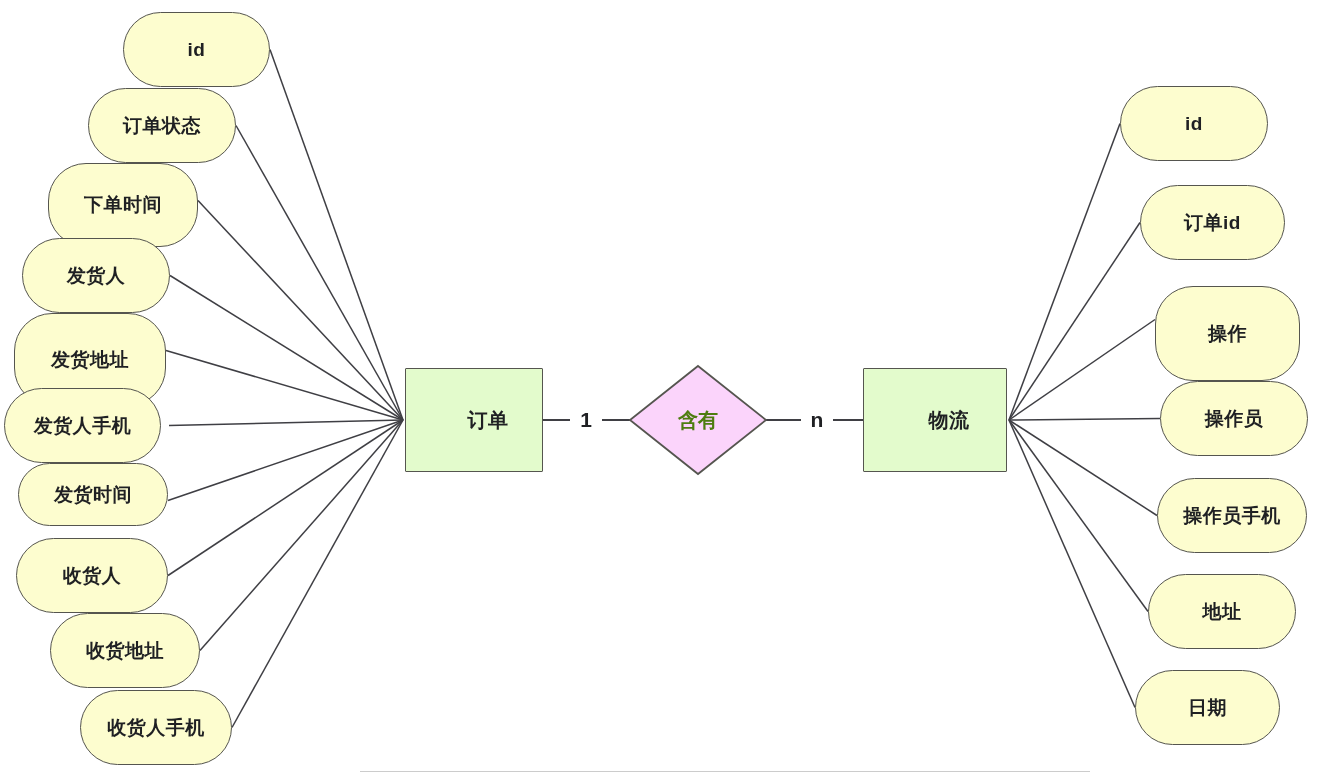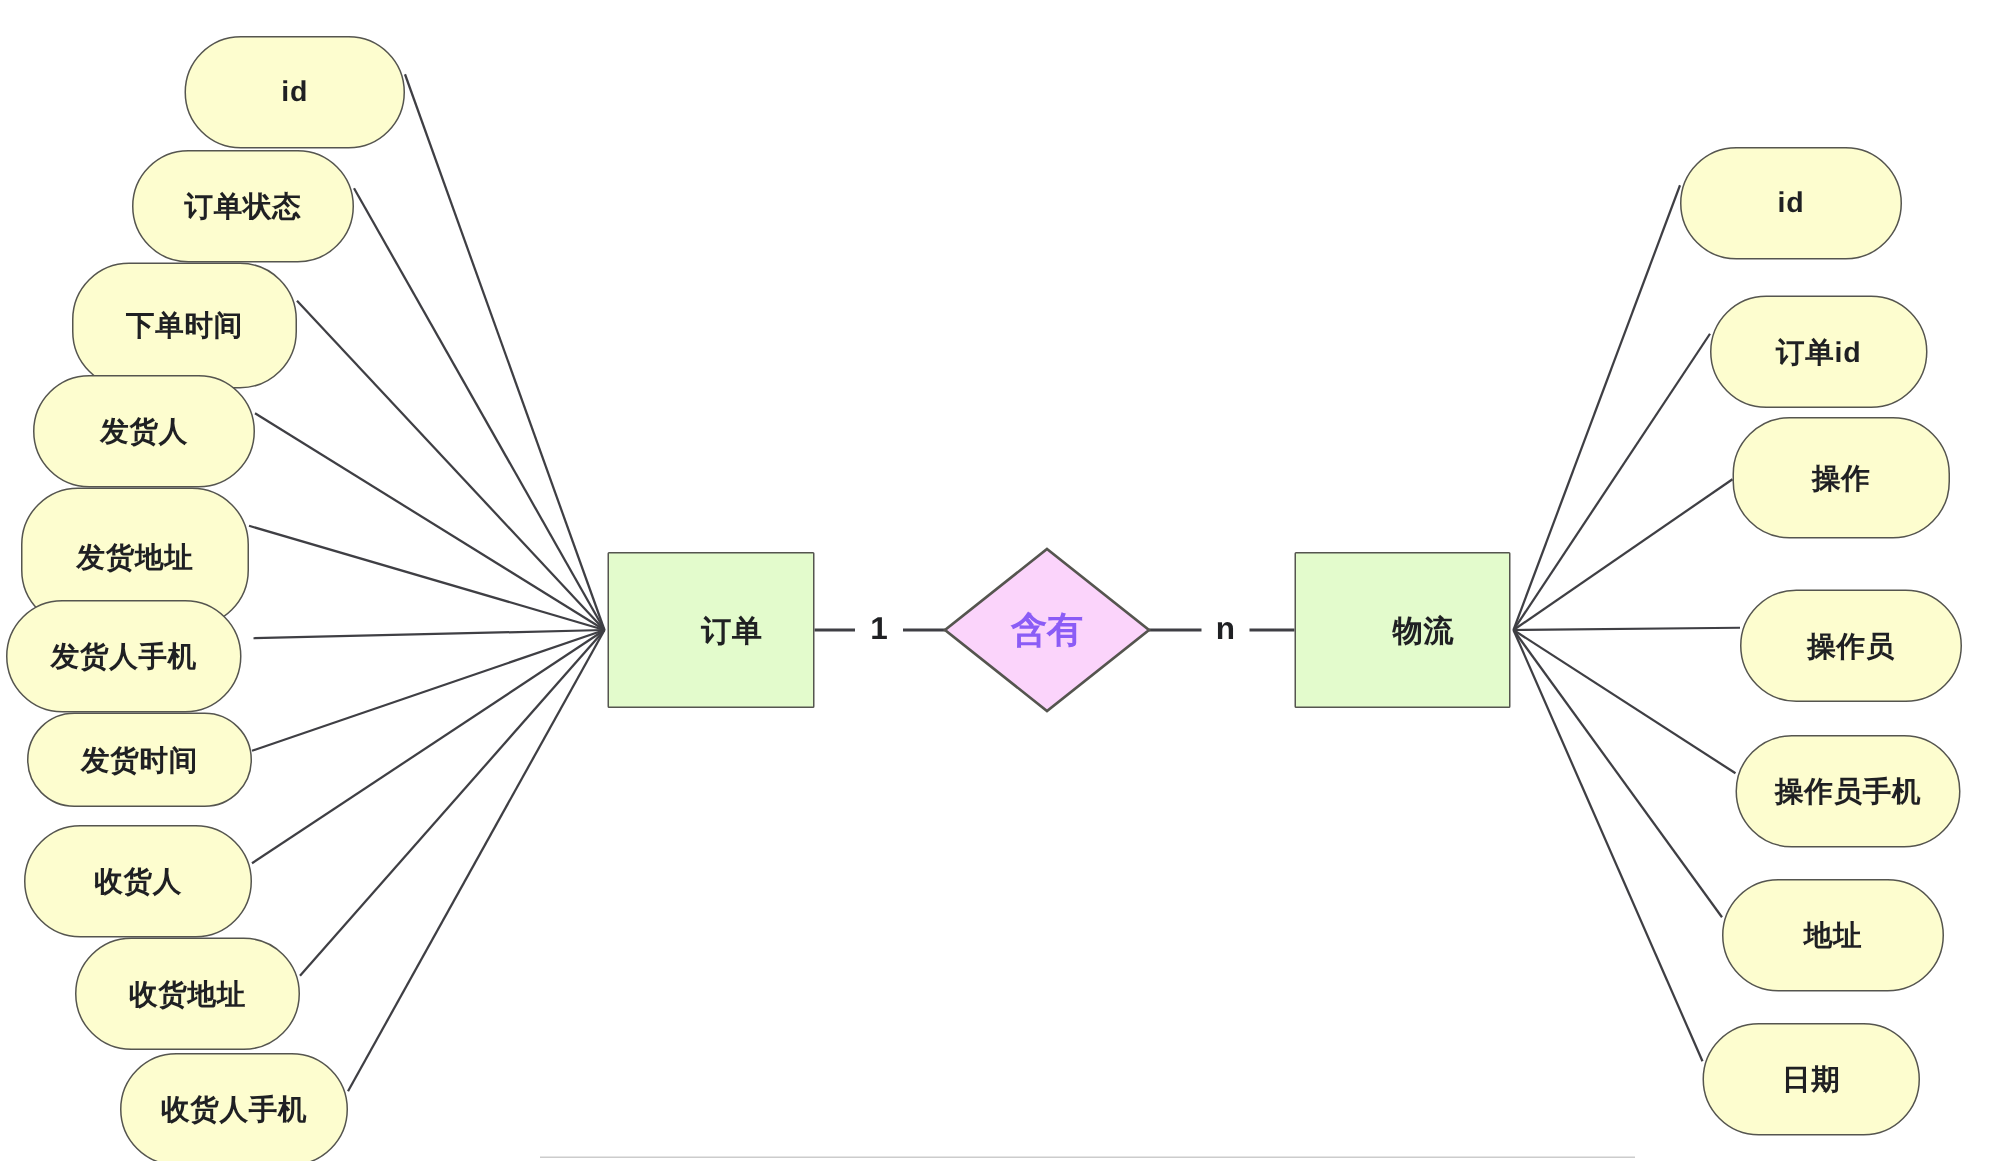"id" .attr { margin-top: 12px -> none }
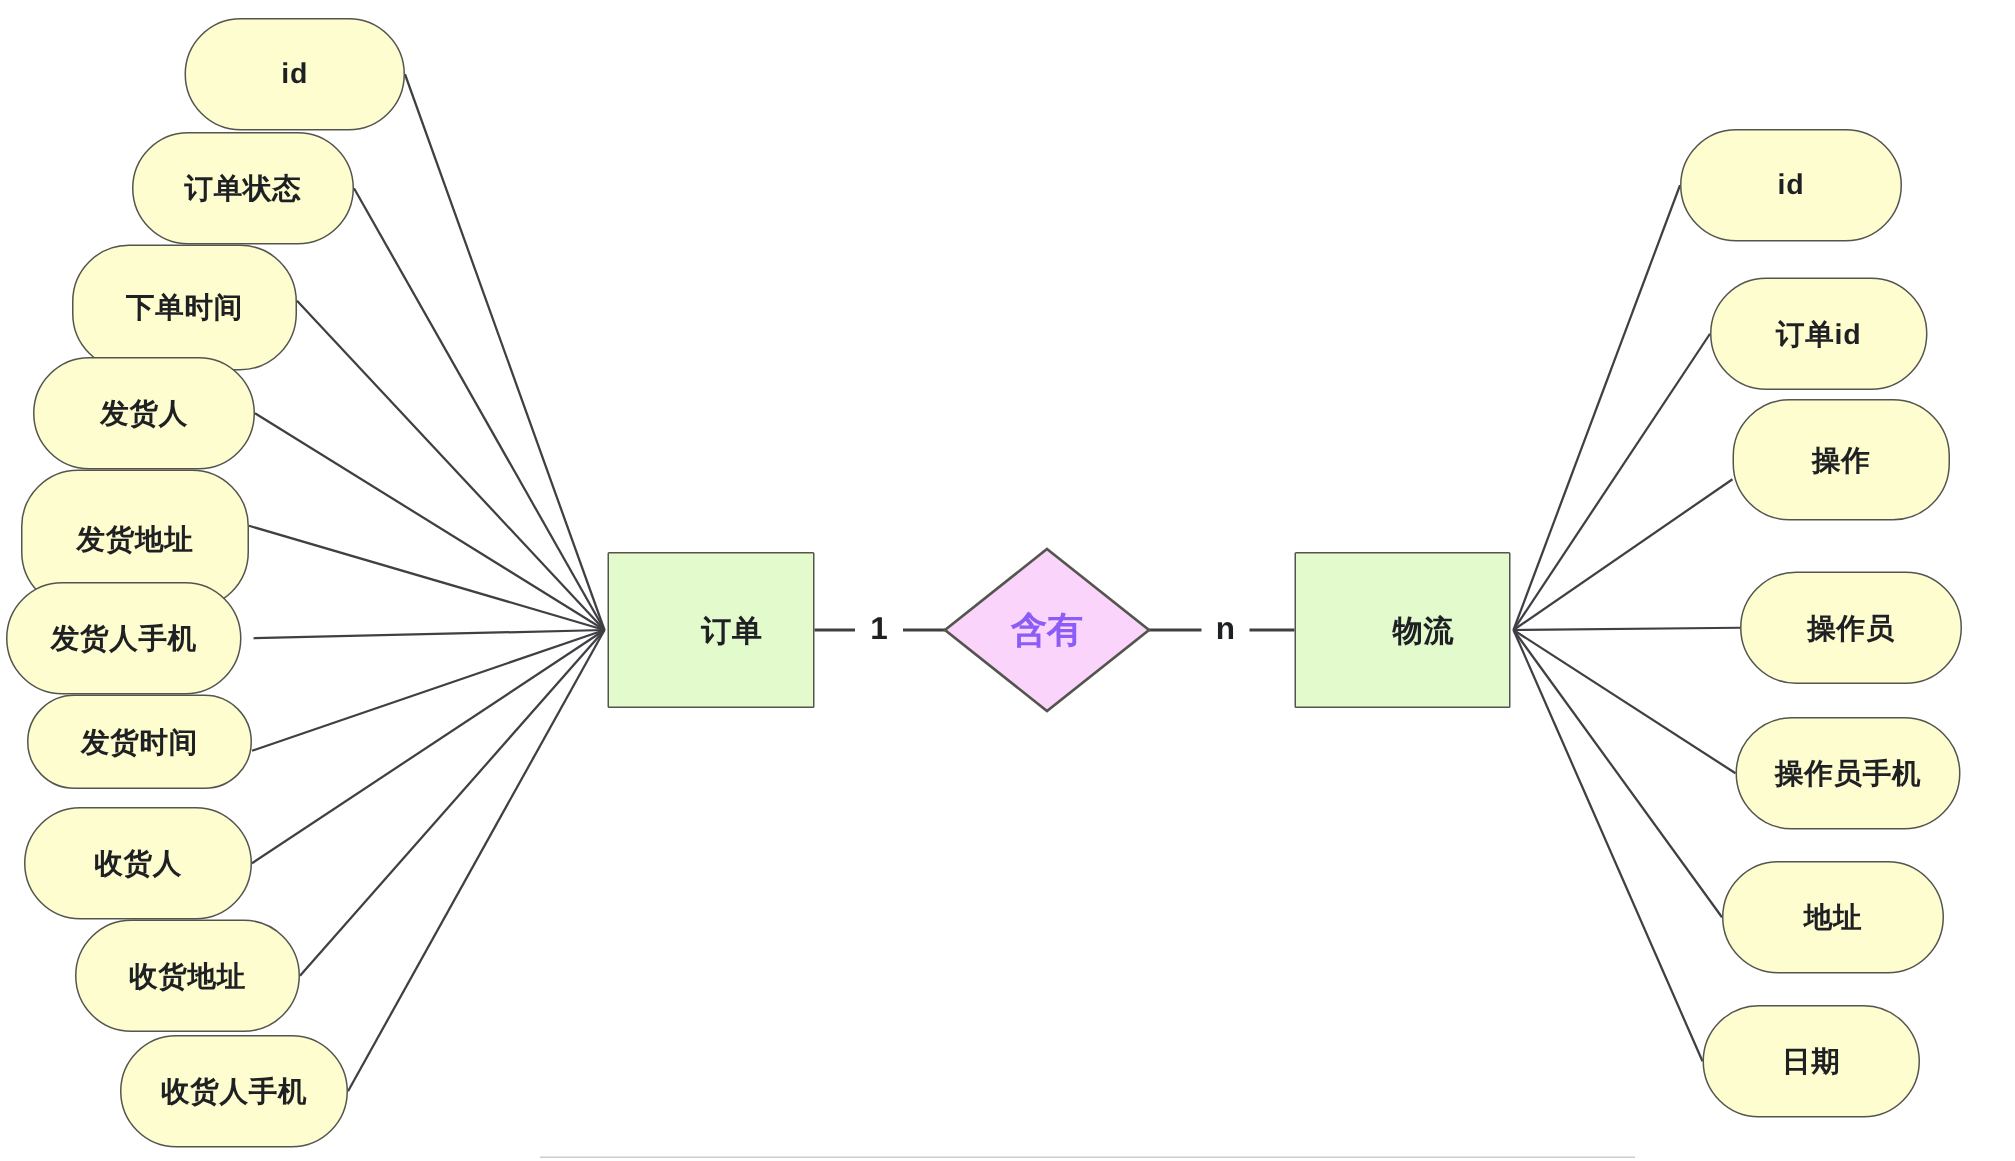"操作" div.node { height: 81px -> 95px; top: 266px -> 286px }
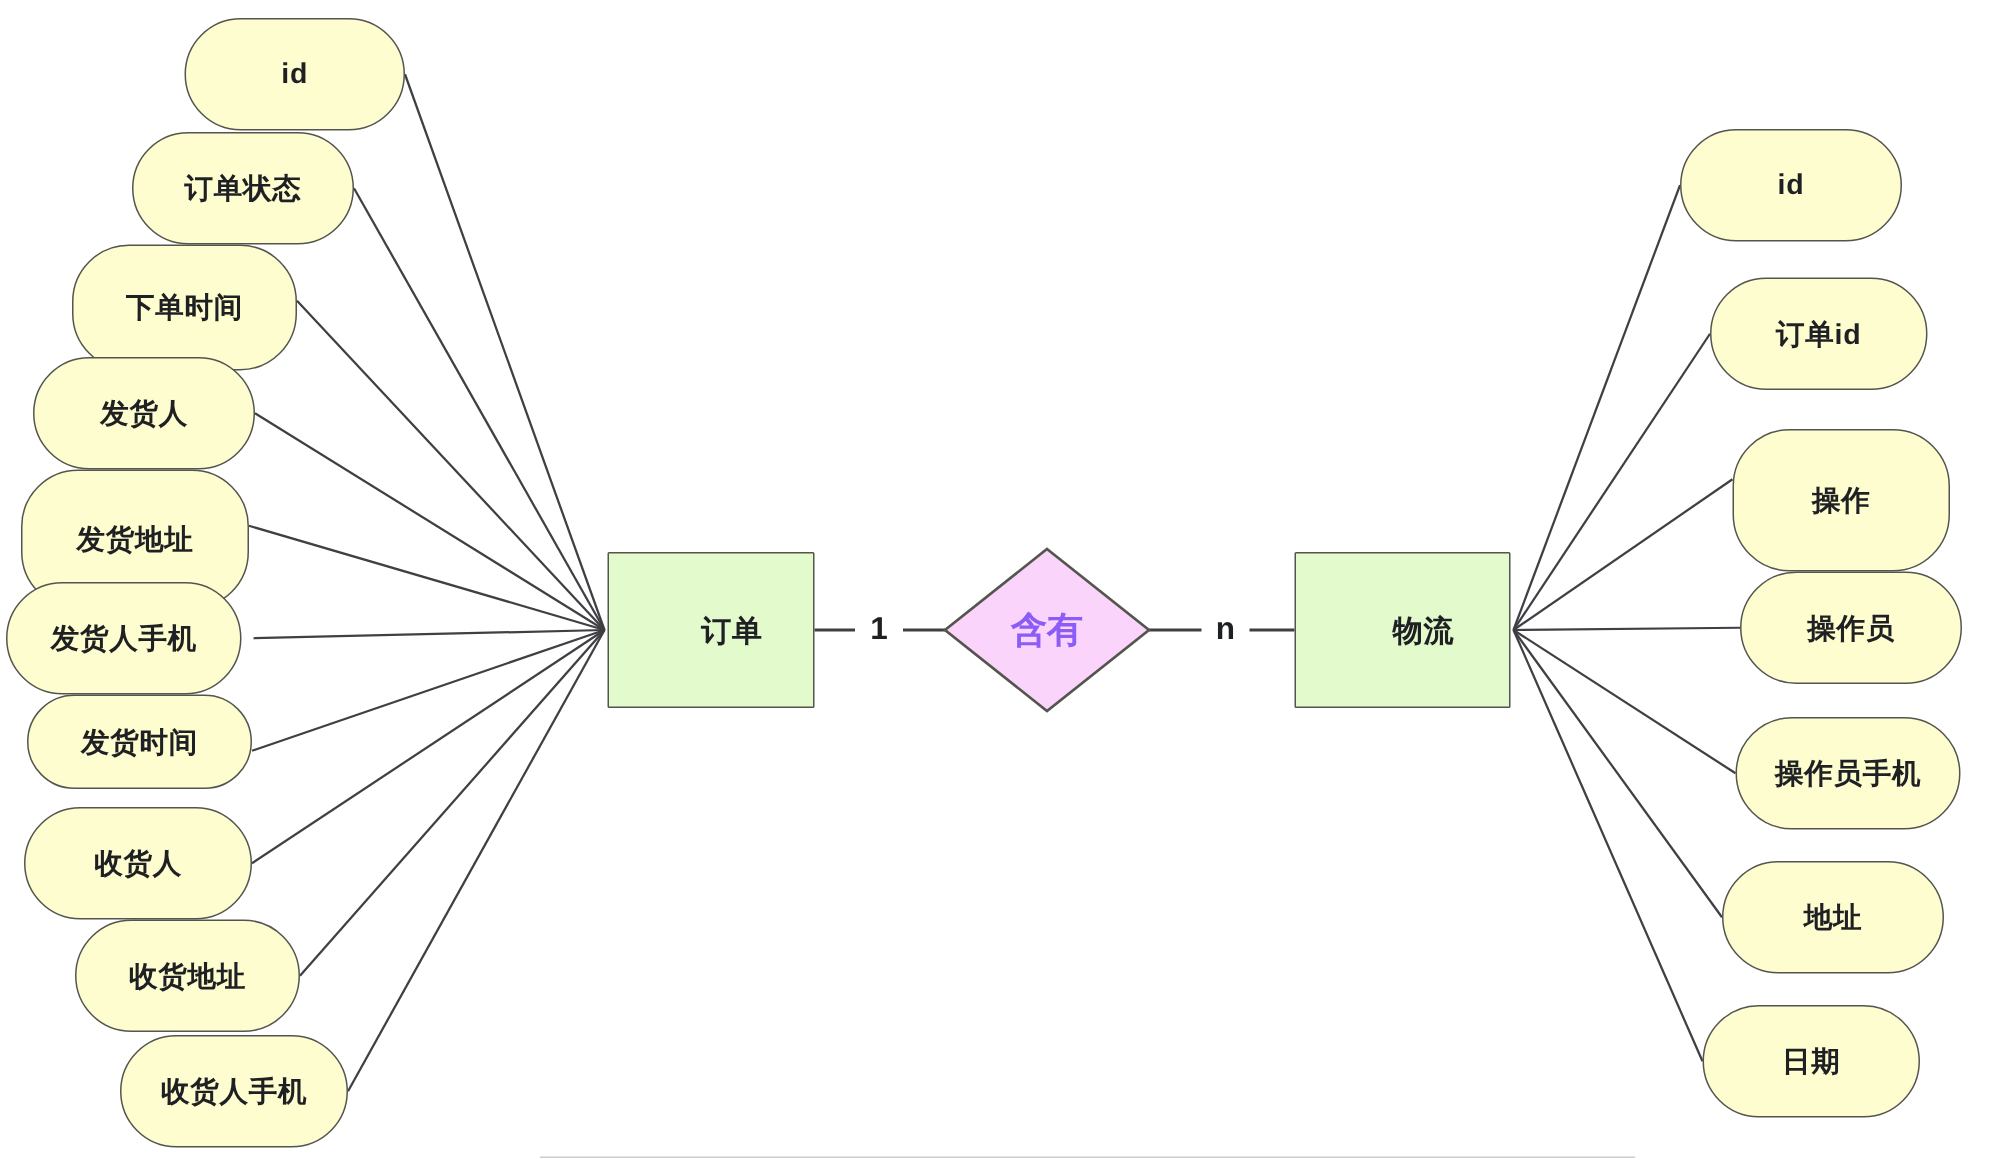"含有" .rel-label { color: #8b5cf6 -> #4d7c0f; font-size: 24px -> 20px }
